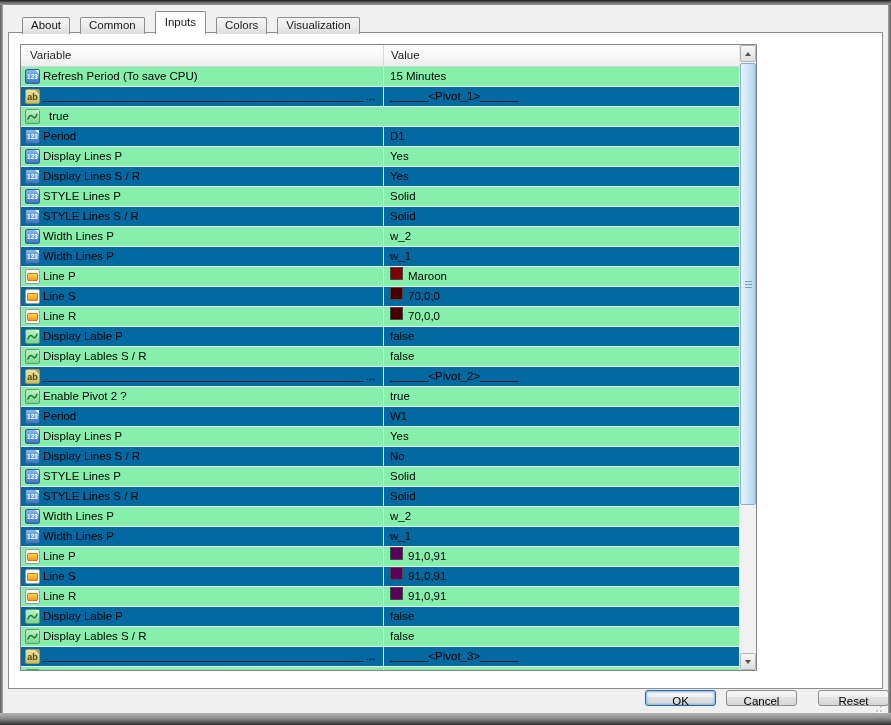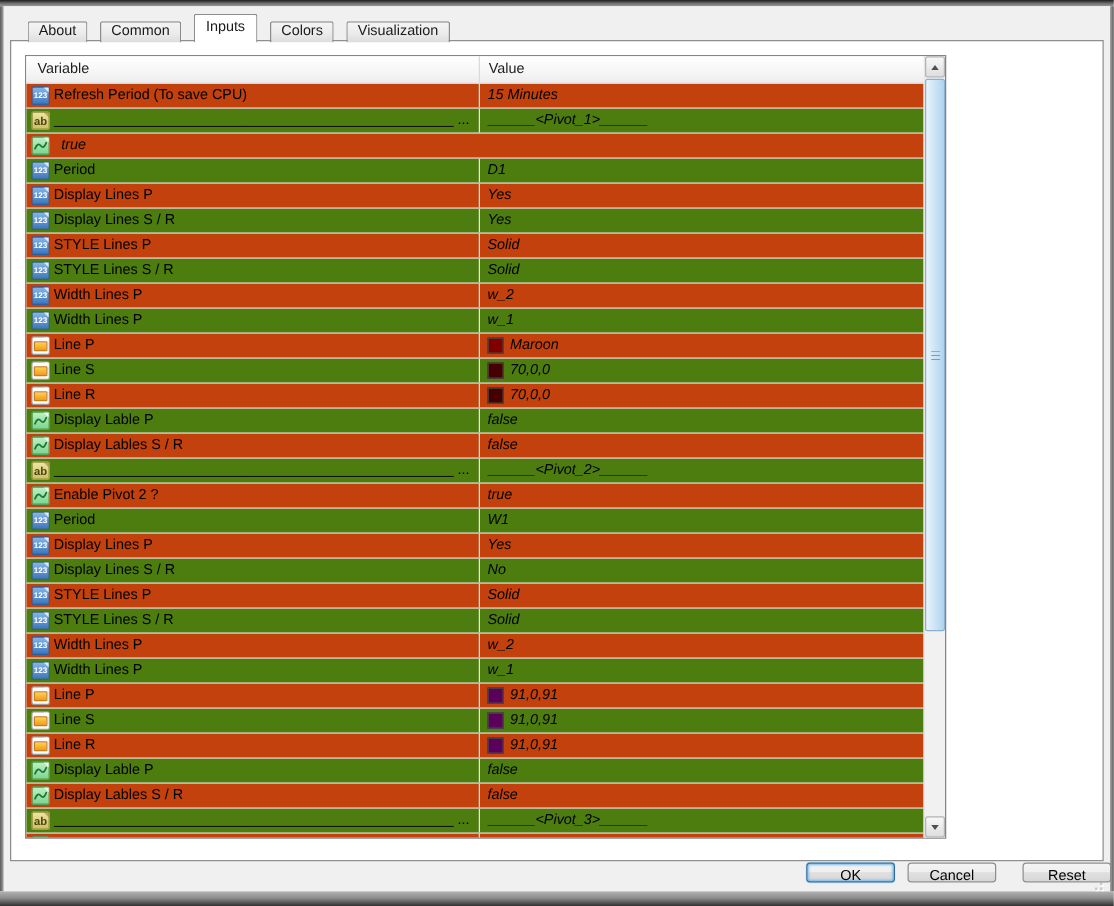"Refresh Period (To save CPU)" .row { background: #c2410c -> #86efac }
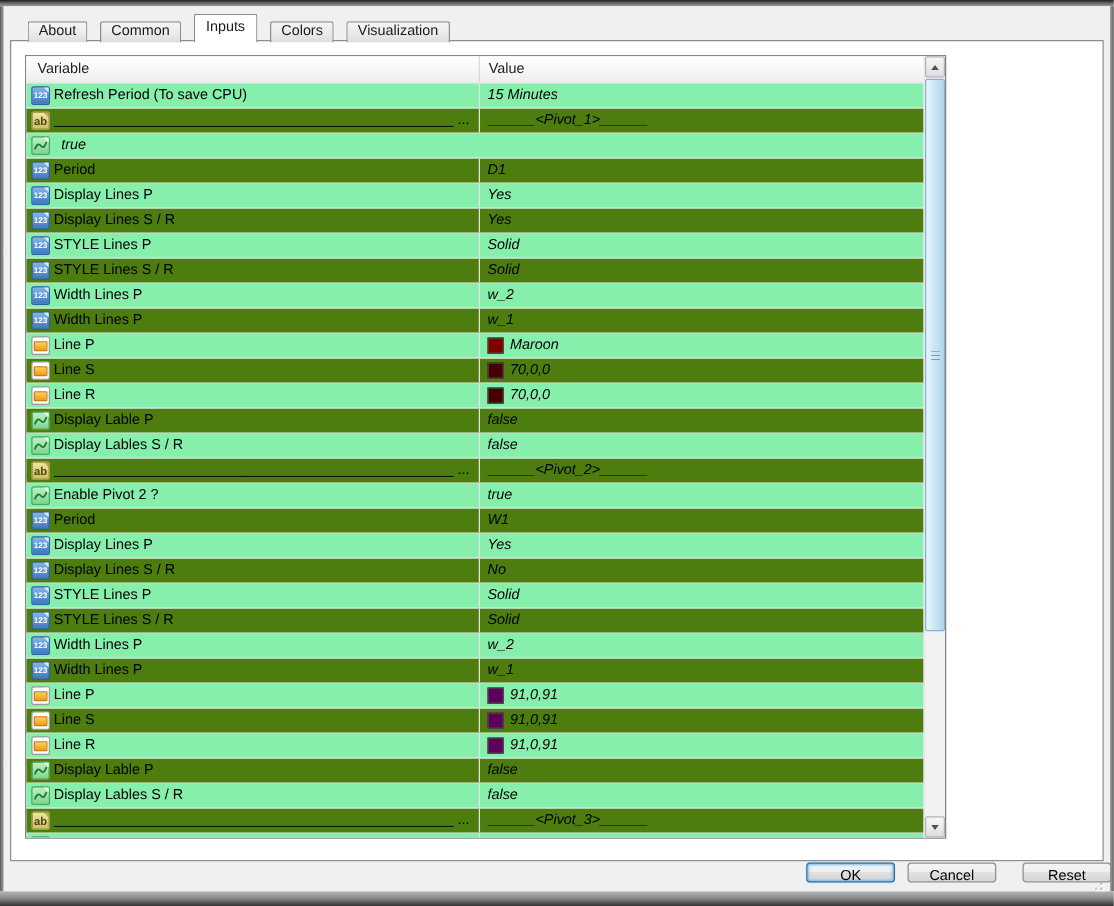"15 Minutes" .c-val { align-items: center -> flex-start; font-style: italic -> none }
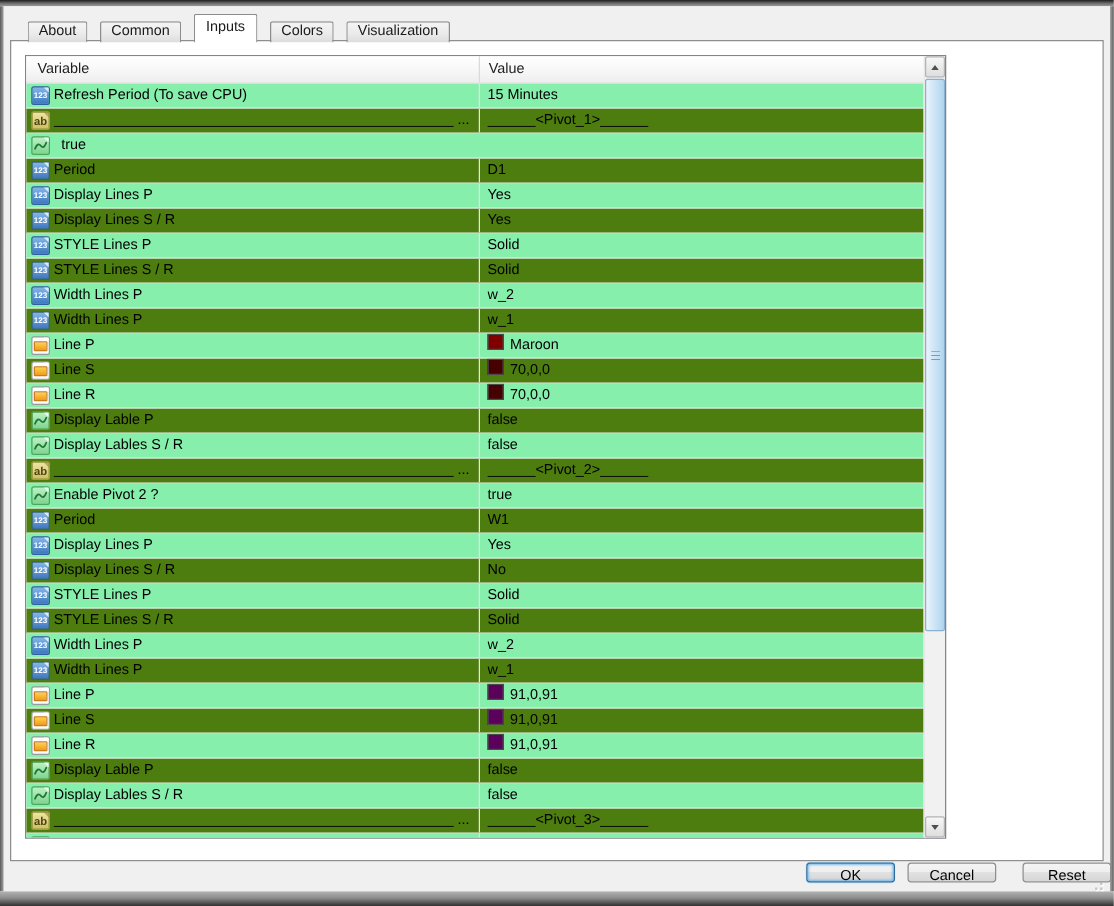"ab" .row.alt { background: #4d7c0f -> #0369a1 }
